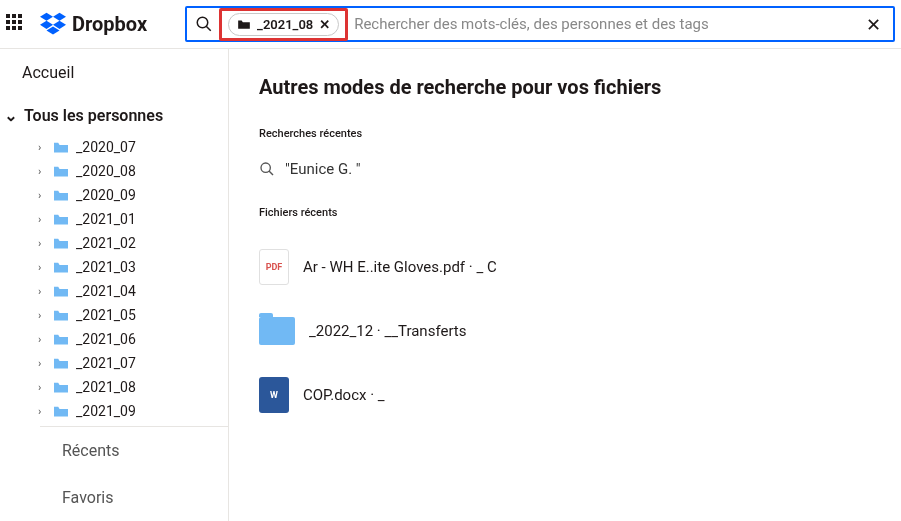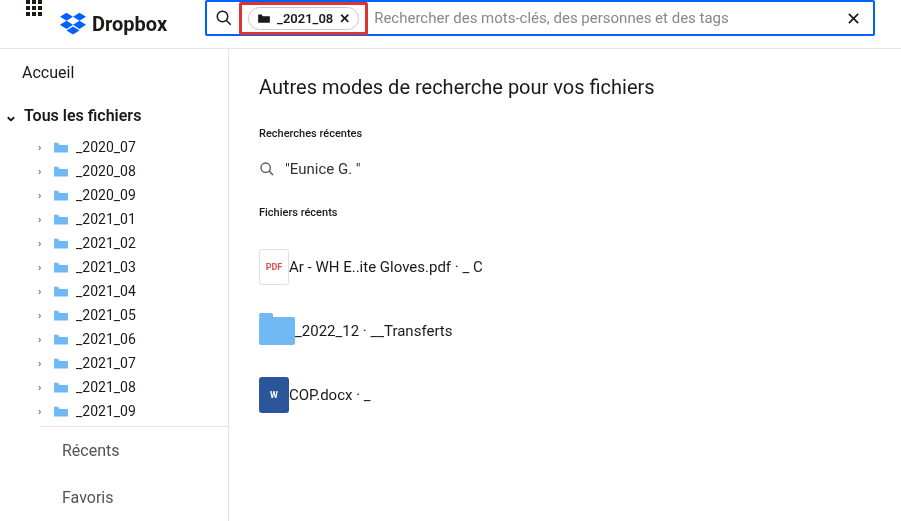"Dropbox" .header { align-items: none -> center; padding: 0 20px -> 0 0 }
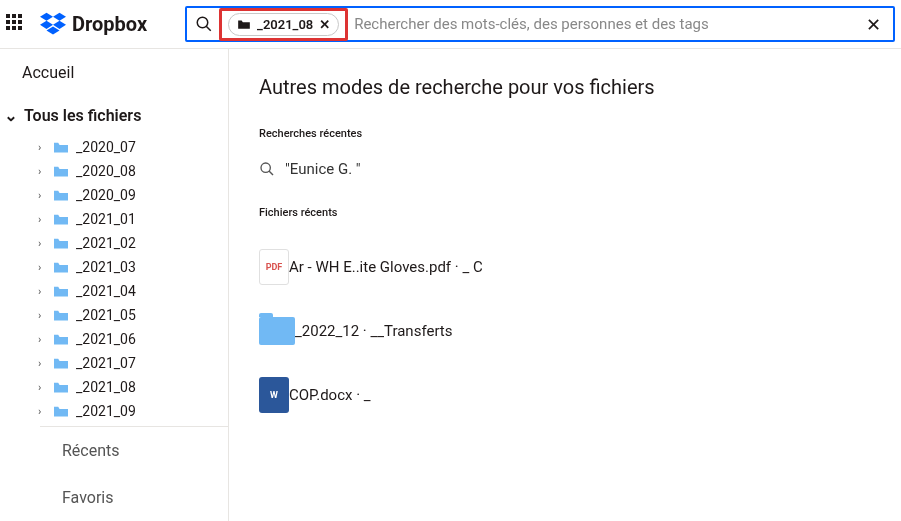"Autres modes de recherche pour" .section-title { font-weight: 400 -> 700 }
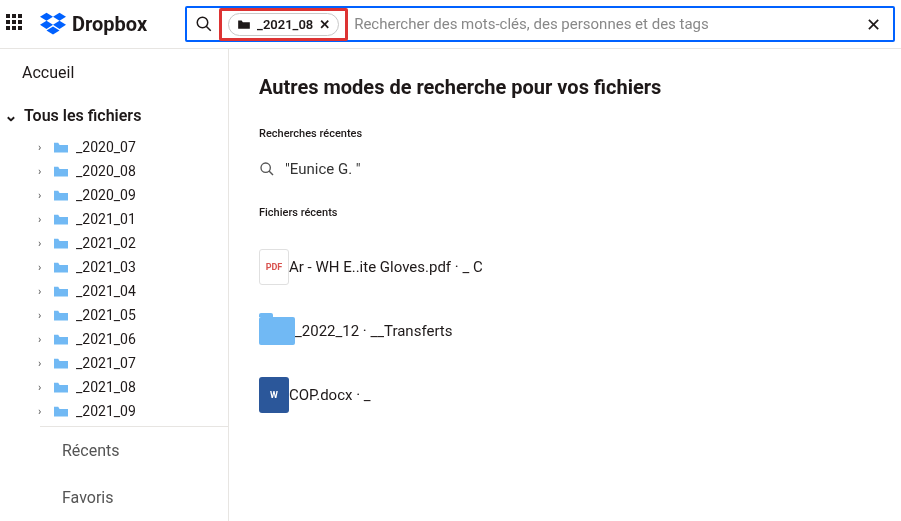"Tous les fichiers" span { text: fichiers -> personnes }
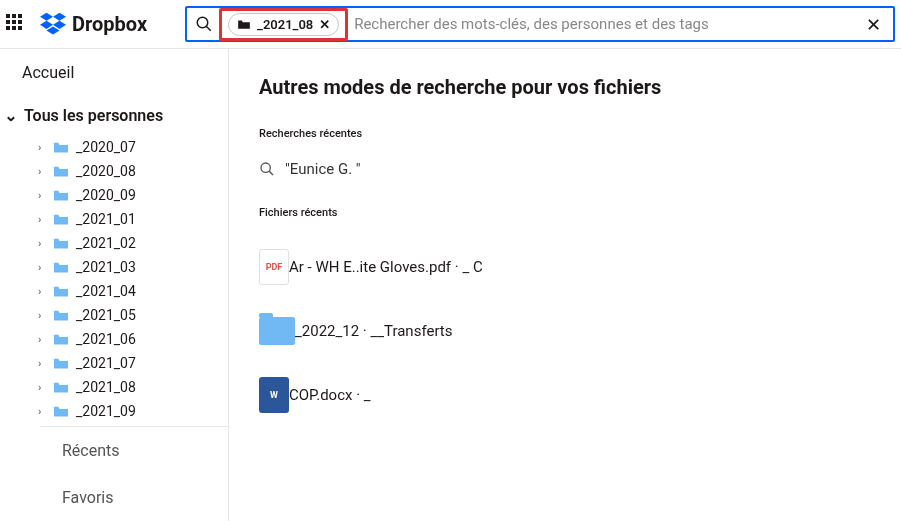"PDF" .file-row { gap: none -> 14px }
